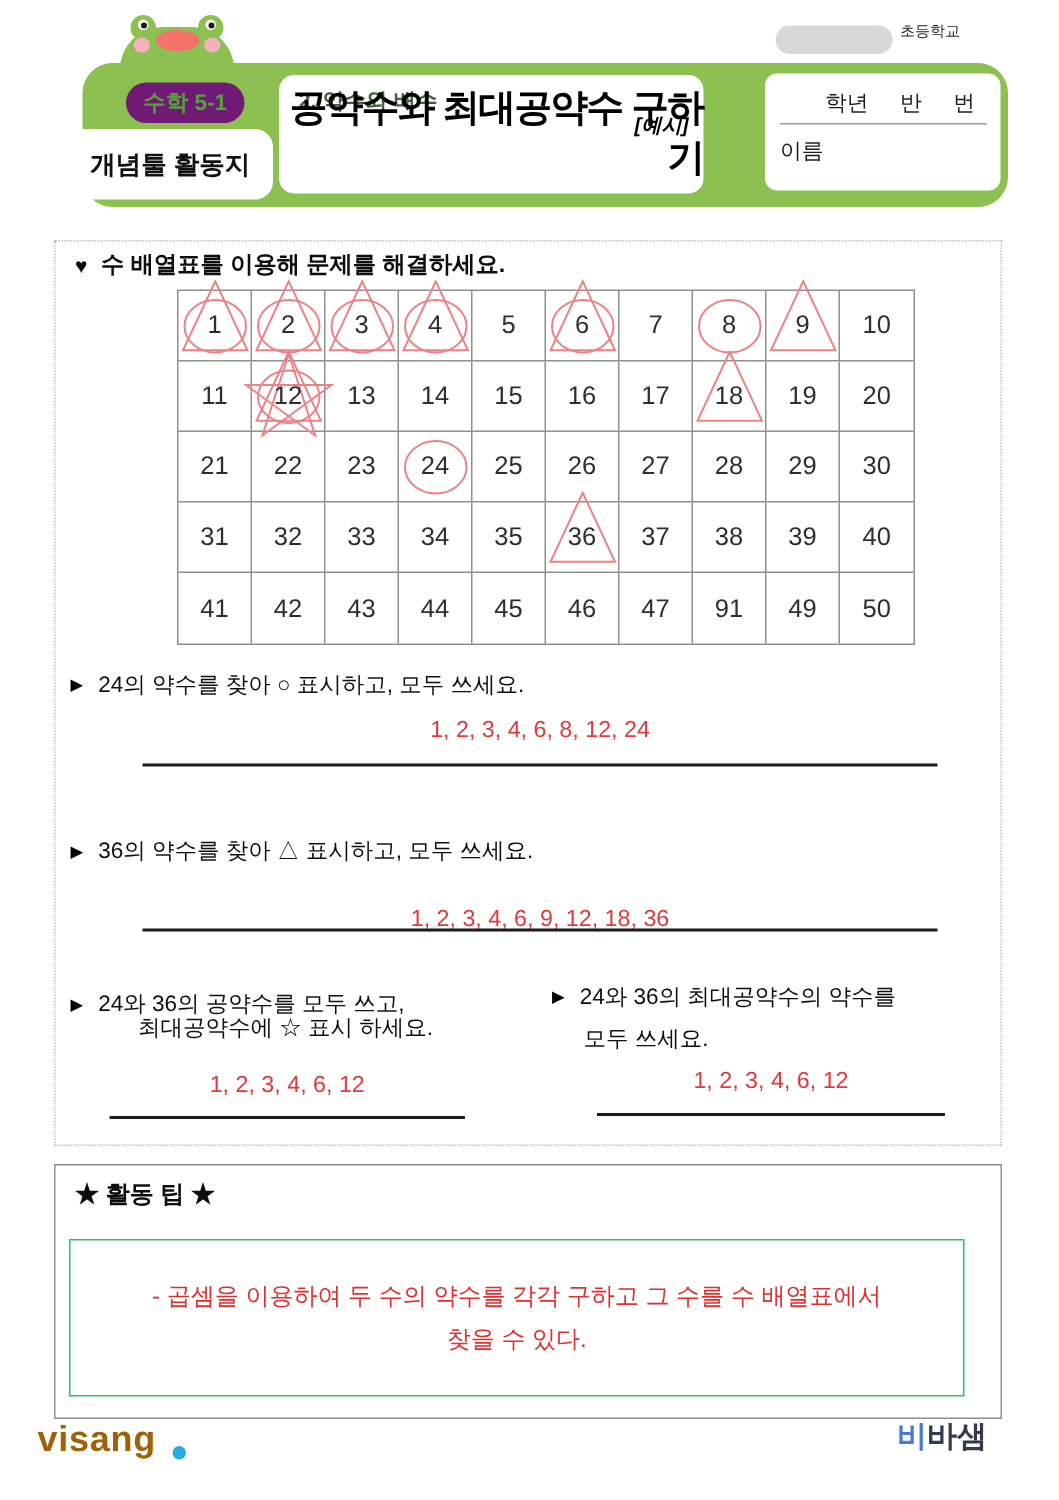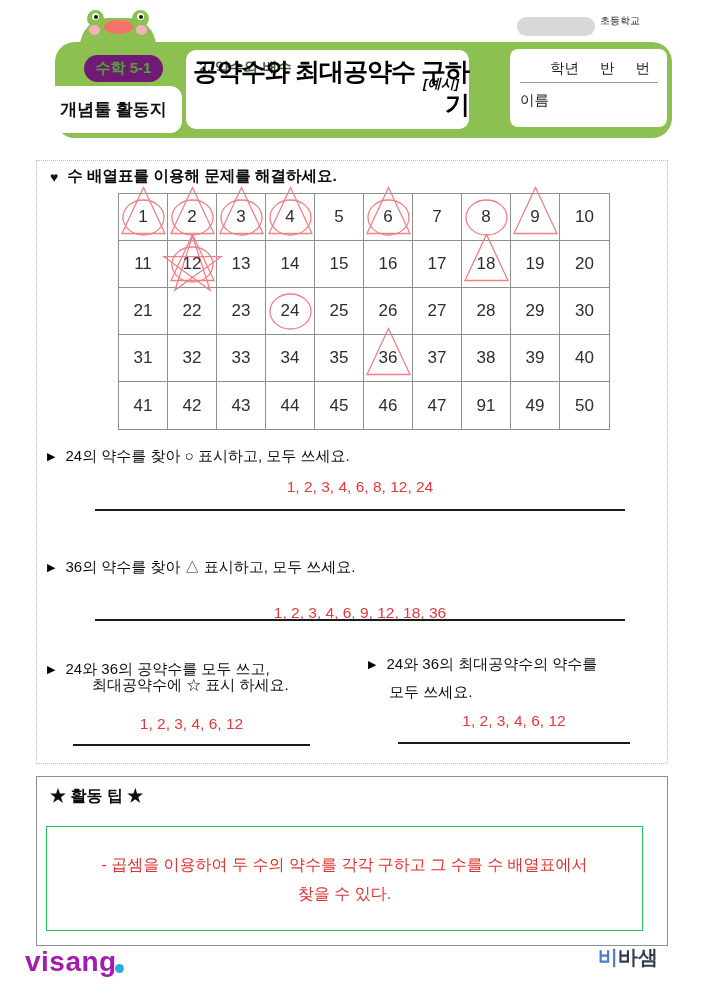"visang" .visang-logo { color: #a21caf -> #a16207; font-size: 28px -> 24px }
